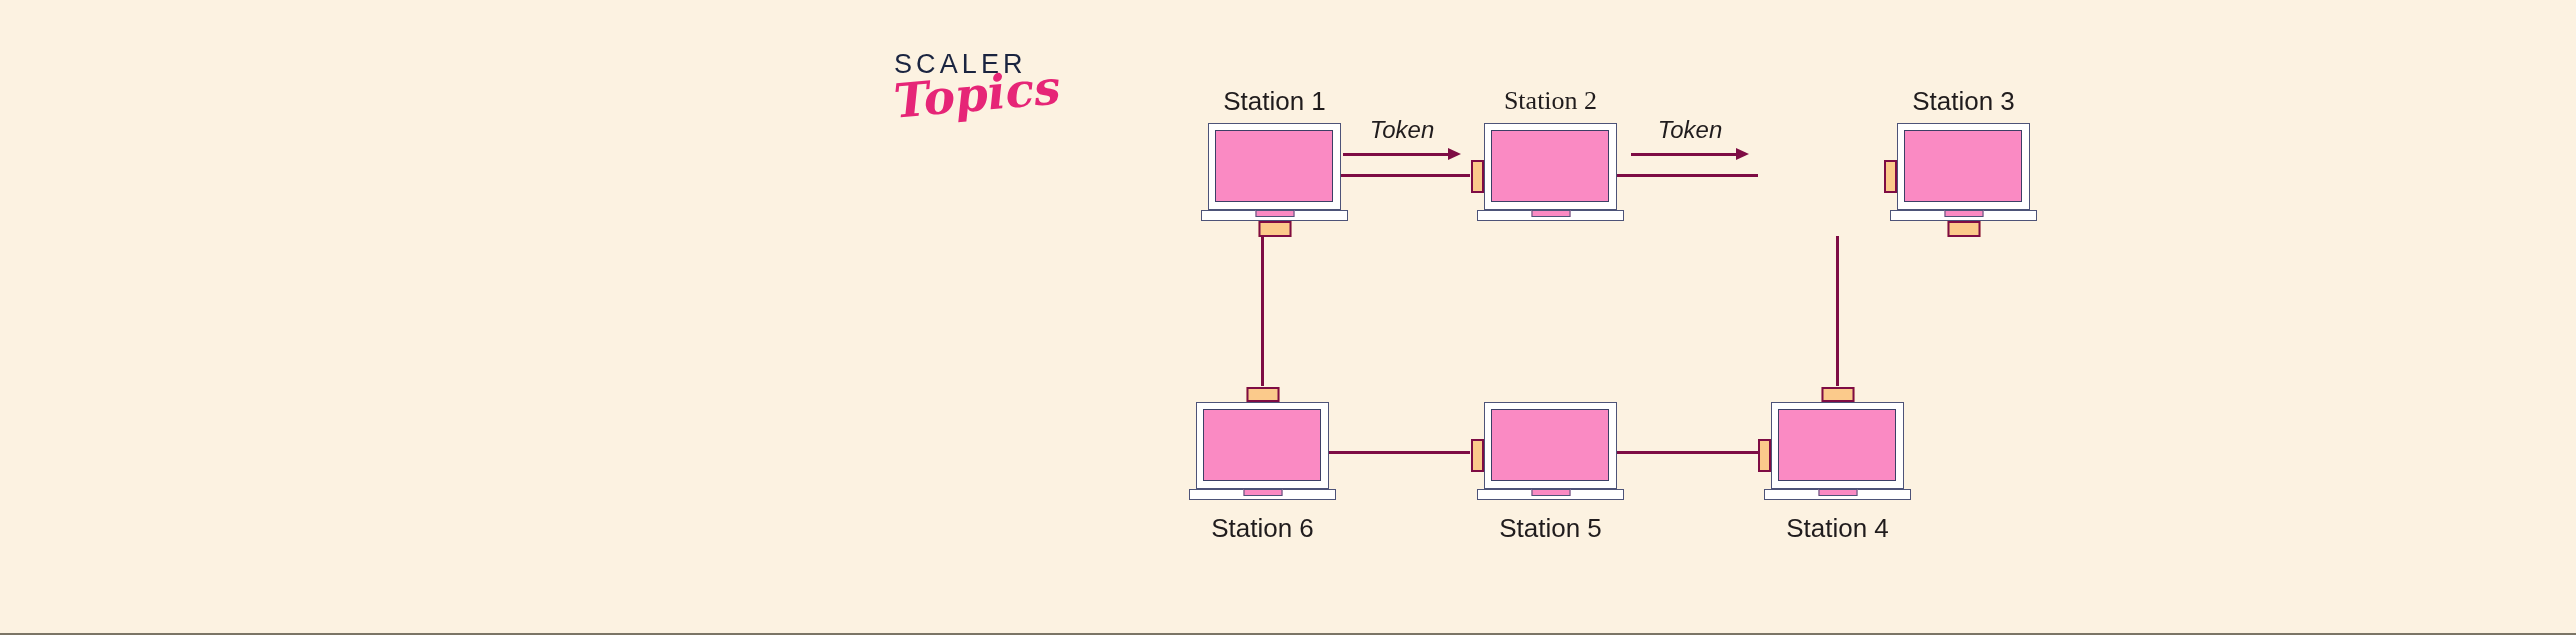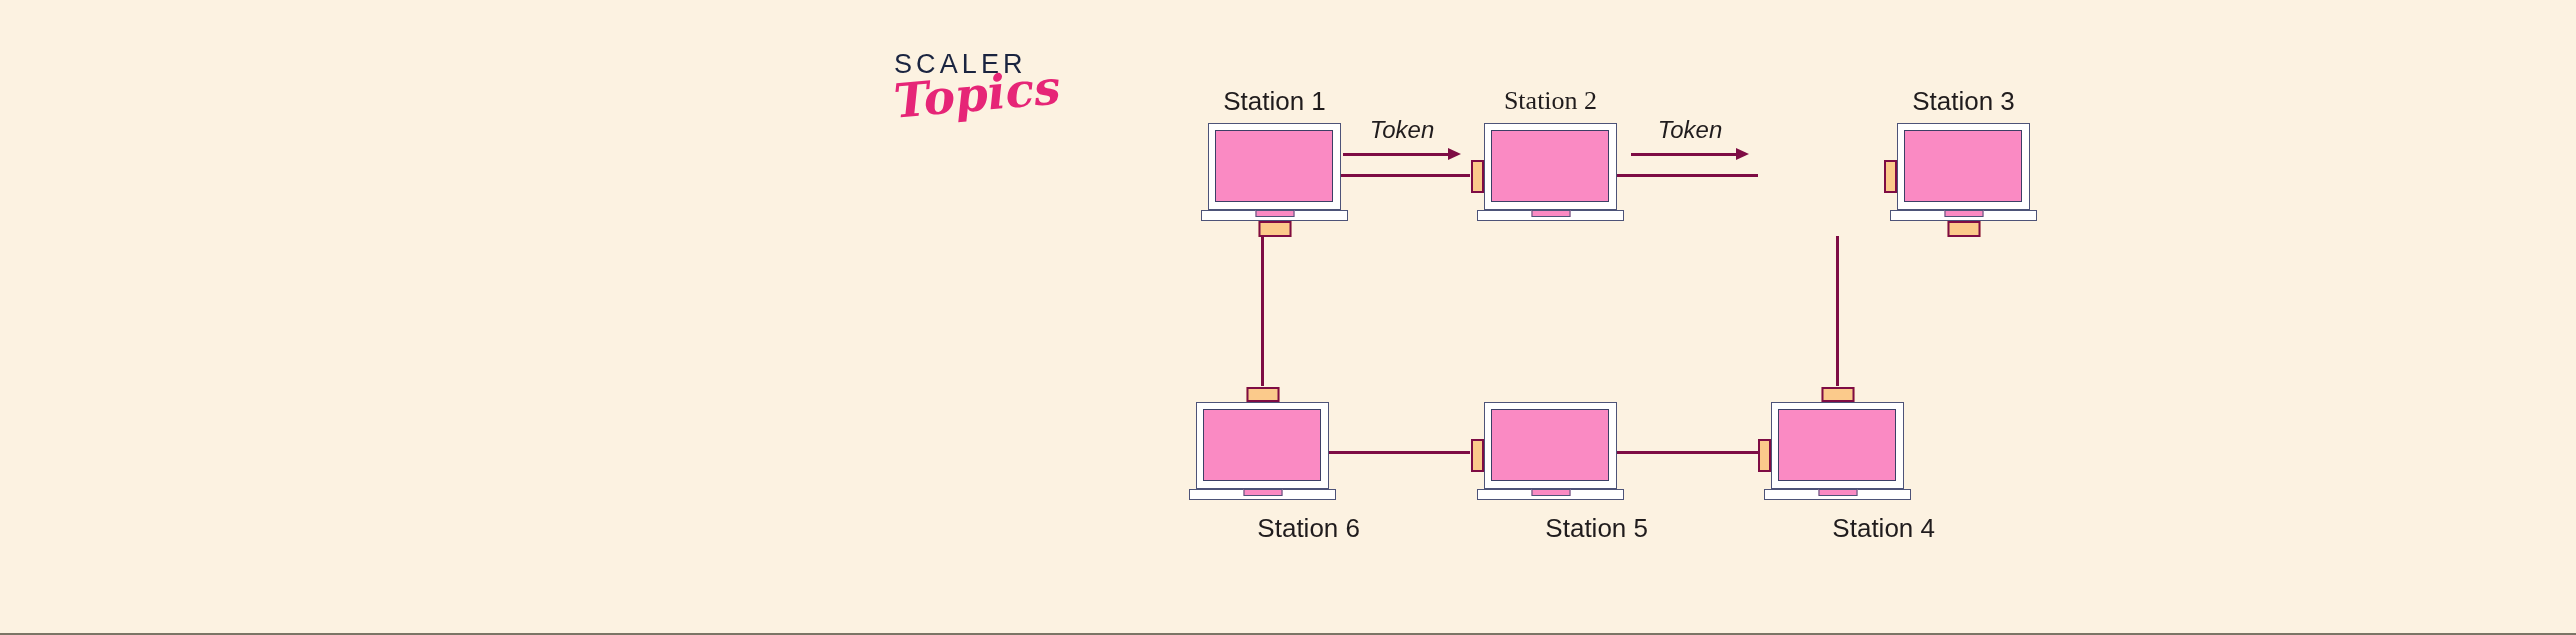"Station 6" .label-bottom { text-align: right -> none }
